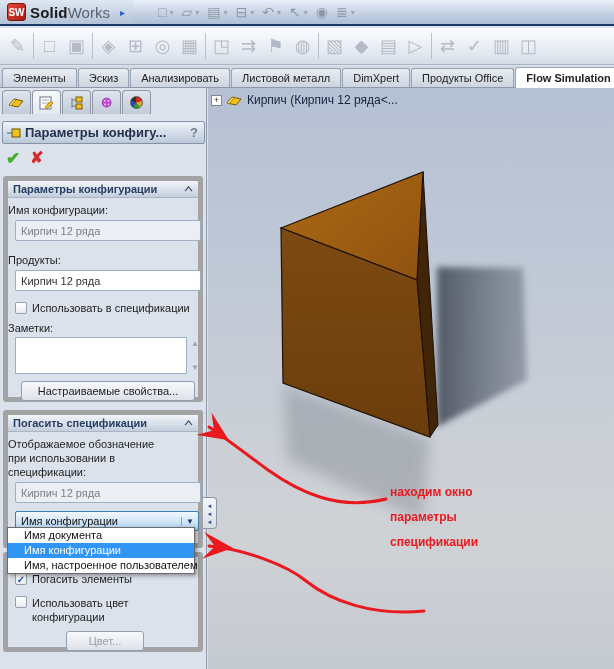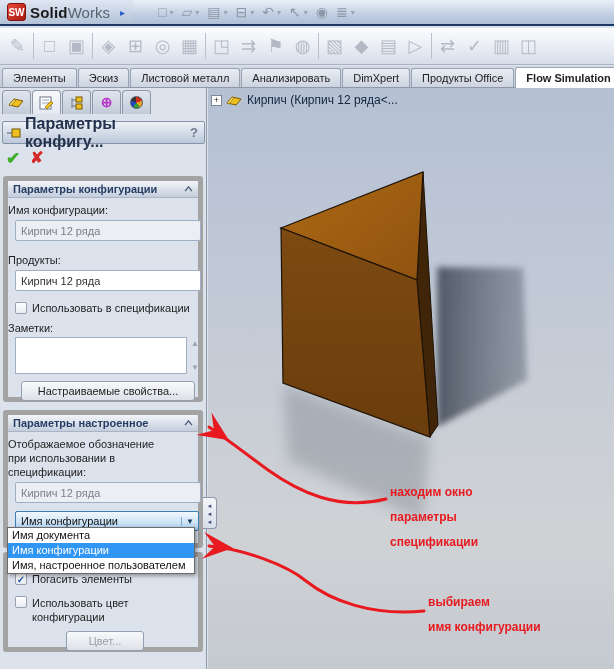"Листовой металл" span.rtab { order: before "Анализировать" -> after "Анализировать" }
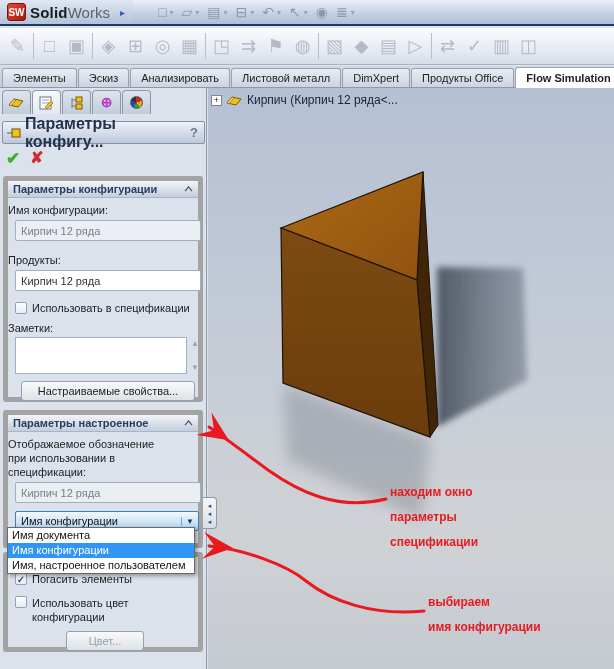"Параметры конфигу..." .pmtitle { font-size: 16px -> 13px }
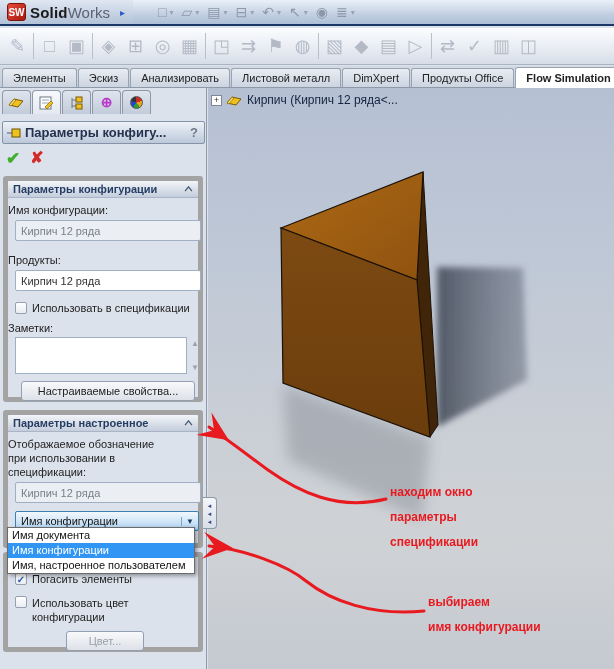"Параметры настроенное" span.t { text: Параметры настроенное -> Погасить спецификации }
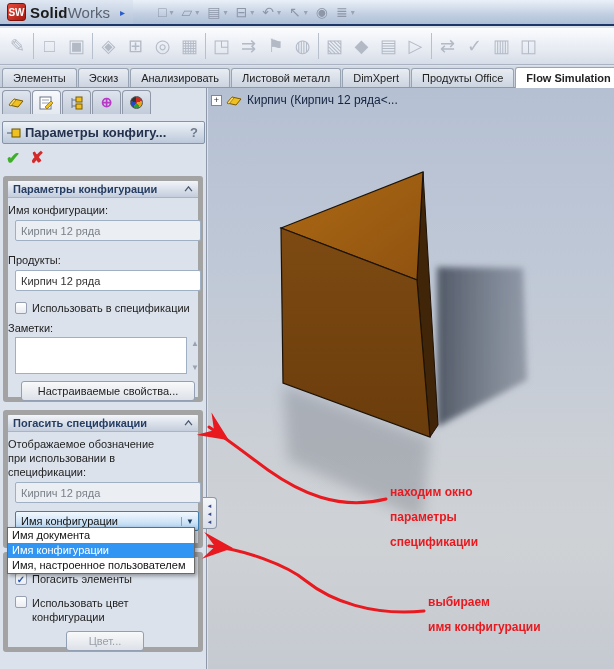"Имя документа" .opt { padding: 0 4px -> 0 16px }
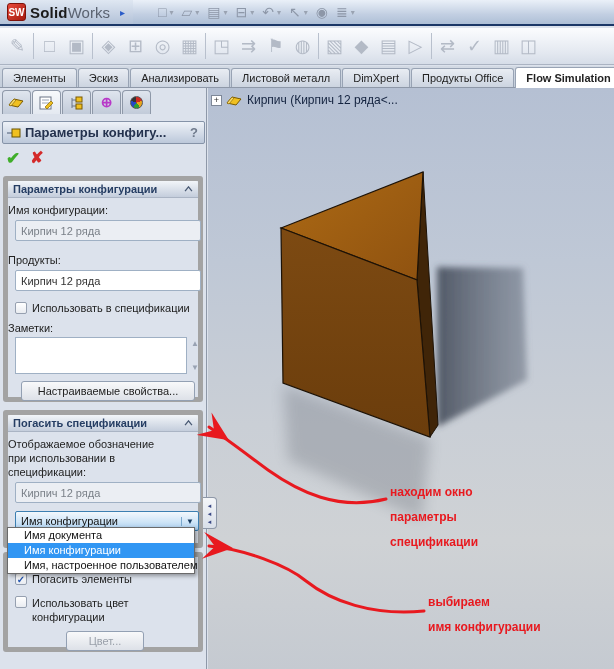"выбираем" div.note { html: <div>выбираем имя конфигурации</div> -> none }
